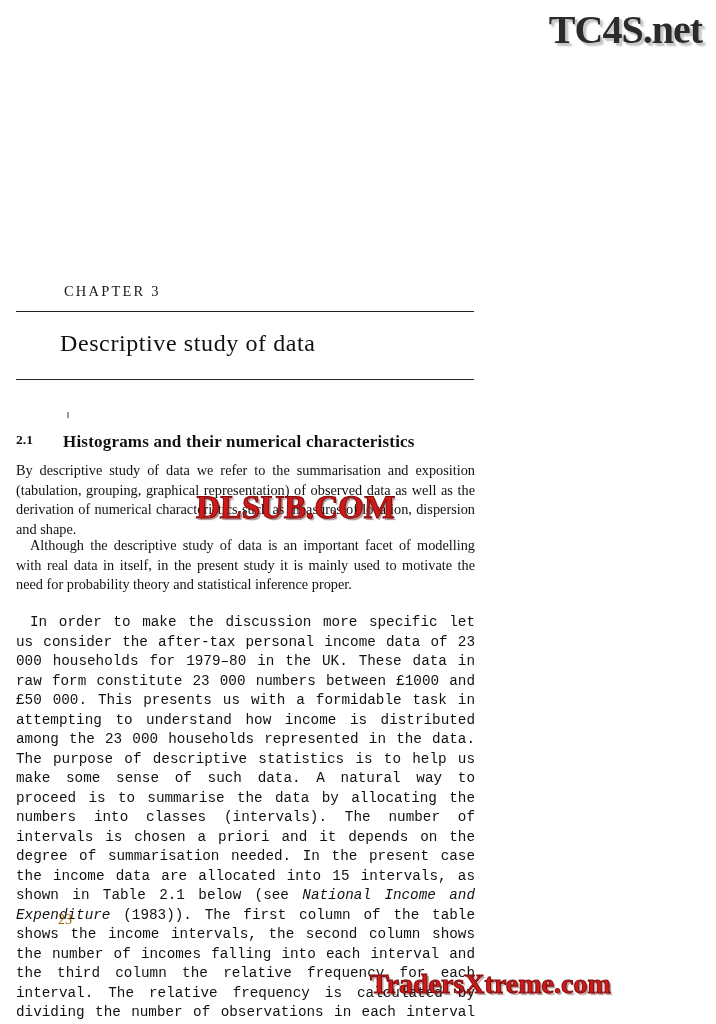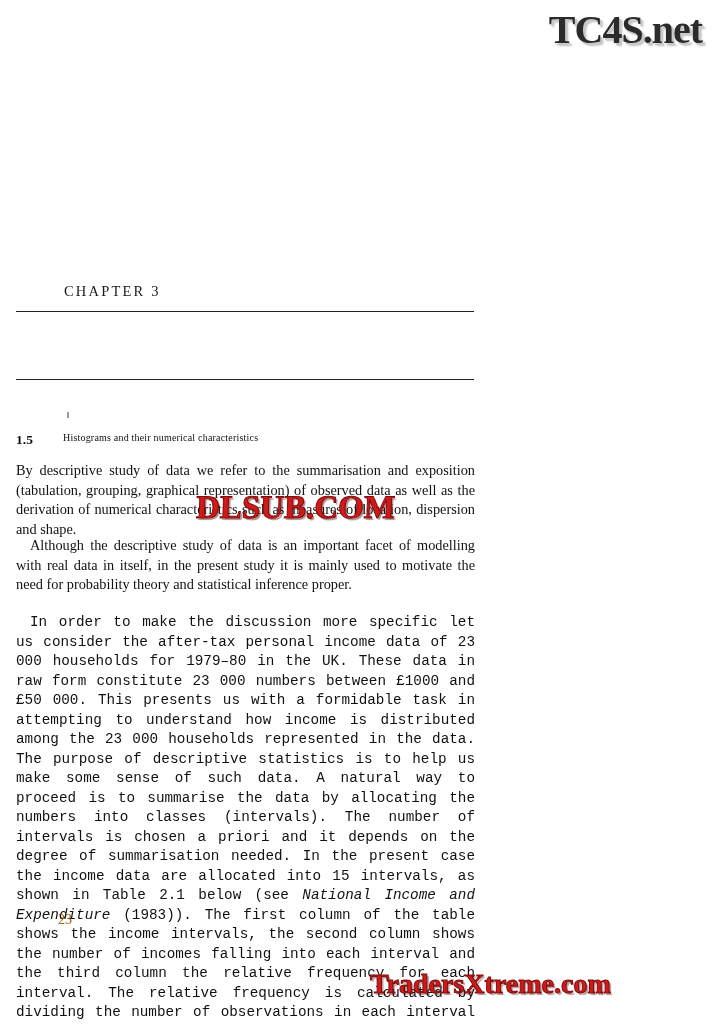"Descriptive study of data" div.chapter-title { html: none -> <div>Descriptive study of data</div> }
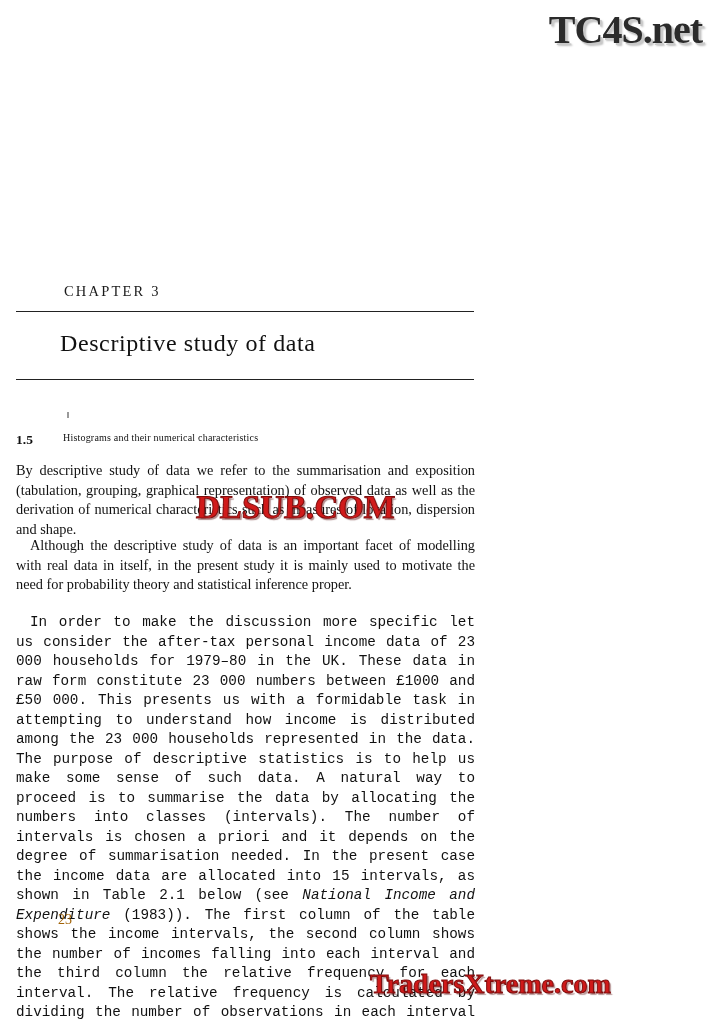"1.5" div.section-no { text: 1.5 -> 2.1 }
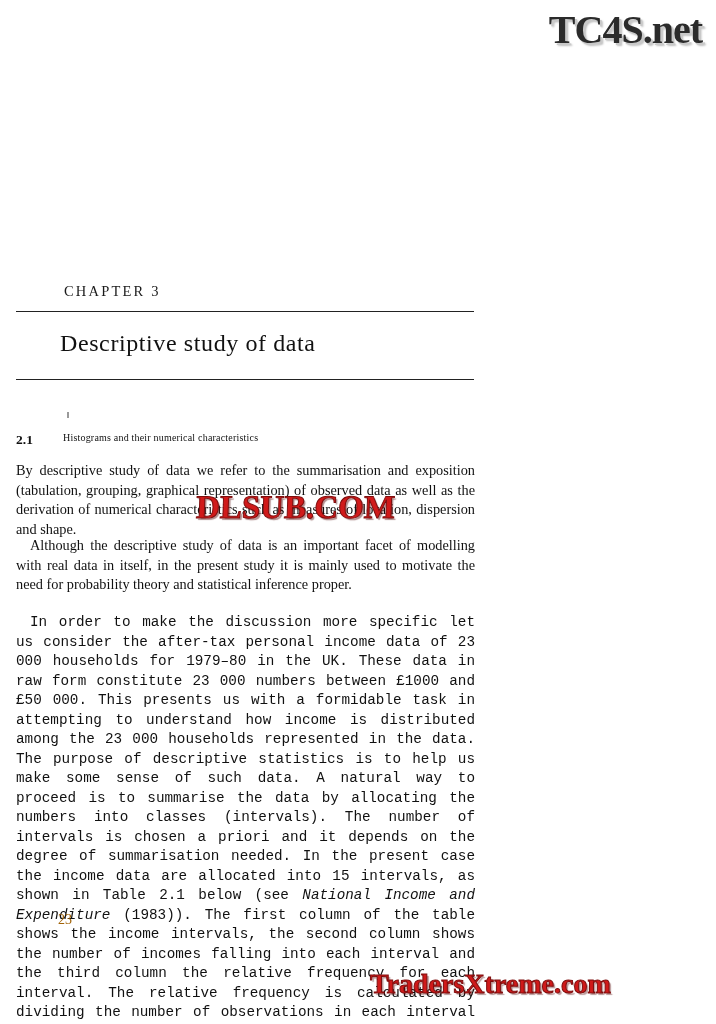"Histograms and their numerical" .section-title { font-size: 10px -> 17px; font-weight: normal -> bold }
